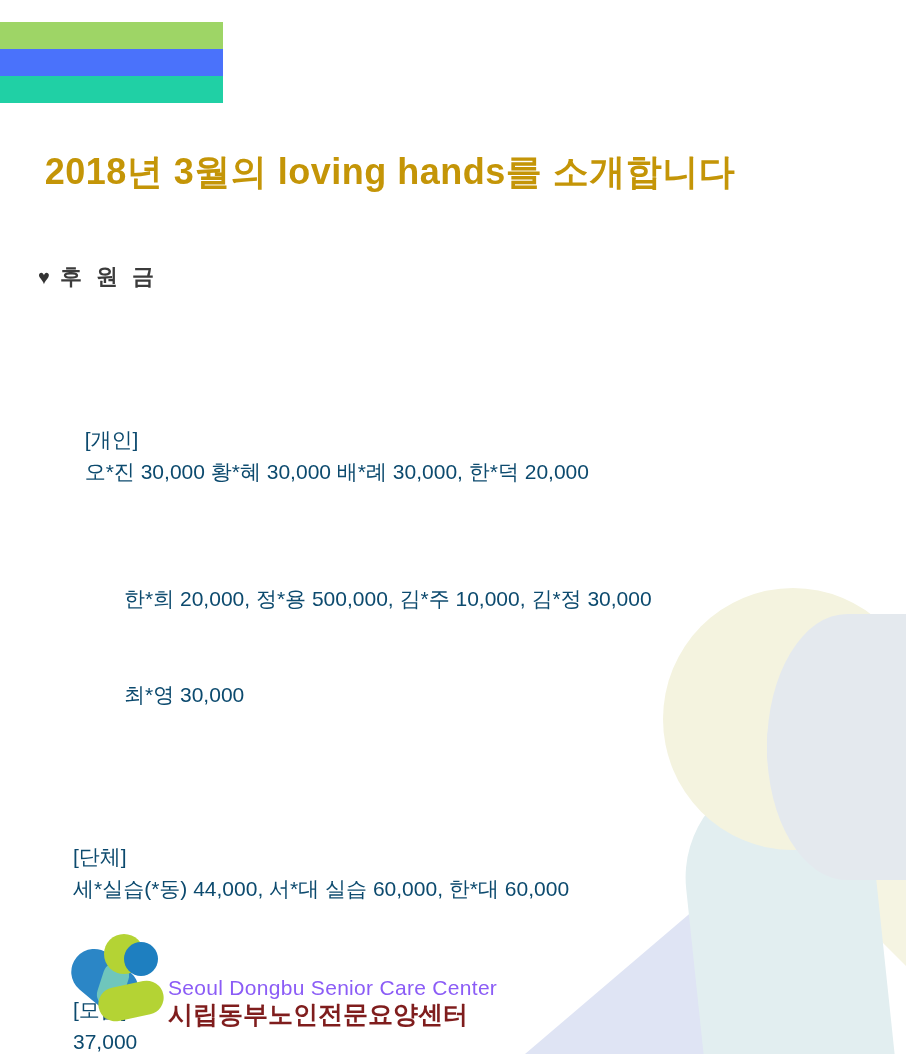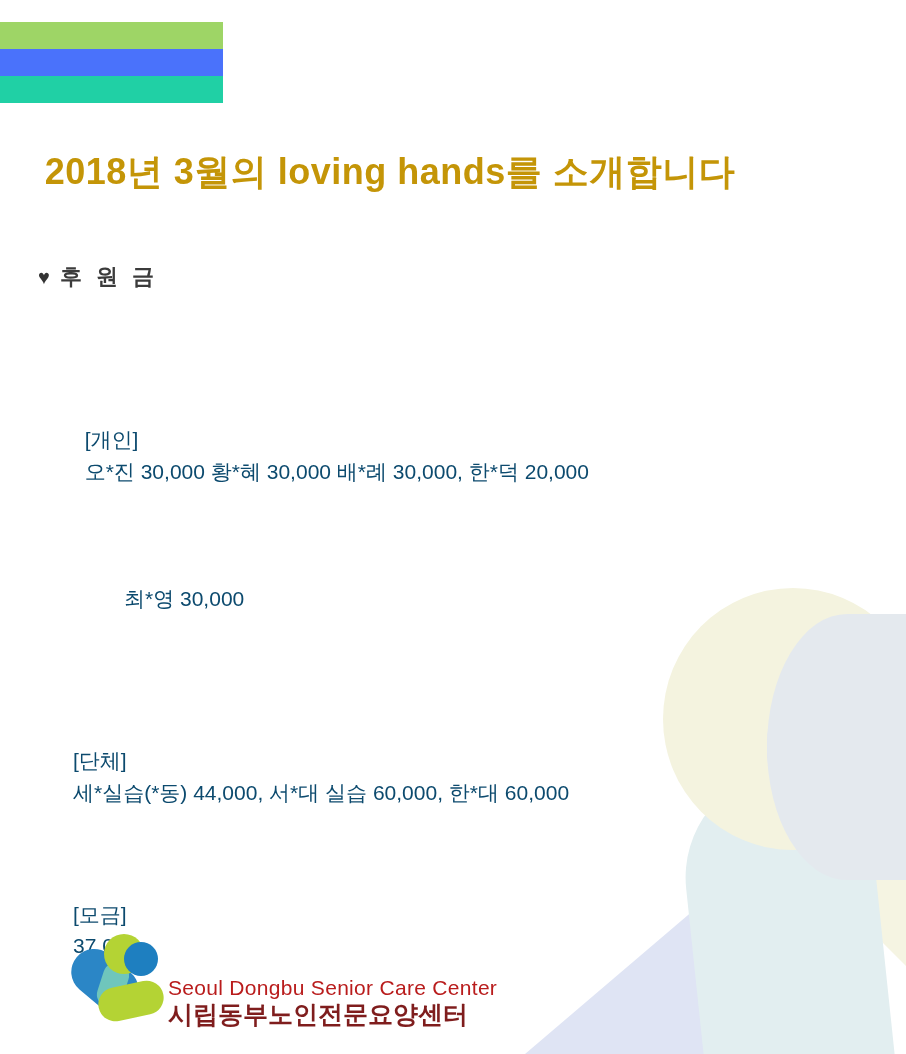"한*희 20,000, 정*용 500,000, 김*주" span.entry-cont { html: none -> <span>한*희 20,000, 정*용 500,000, 김*주 10,000, 김*정 30,000</span> }
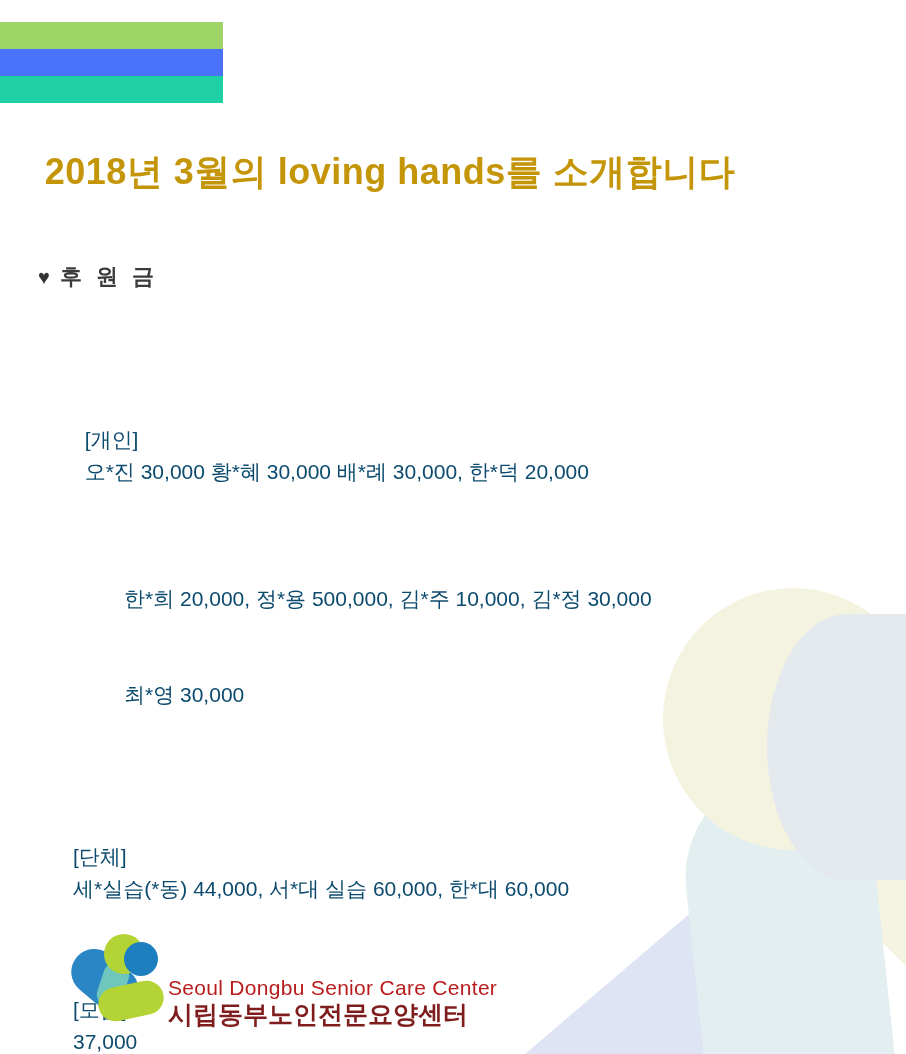"Seoul Dongbu Senior Care Center" .logo-en { color: #b91c1c -> #8b5cf6 }
